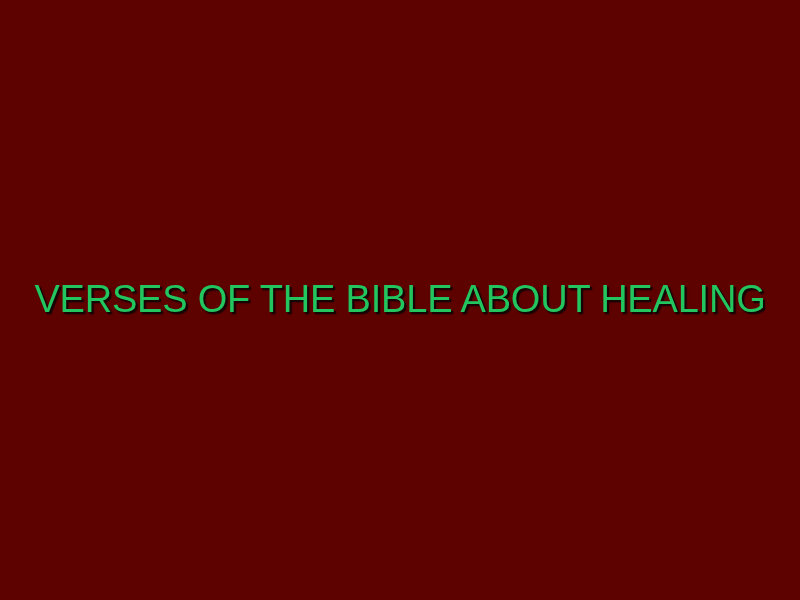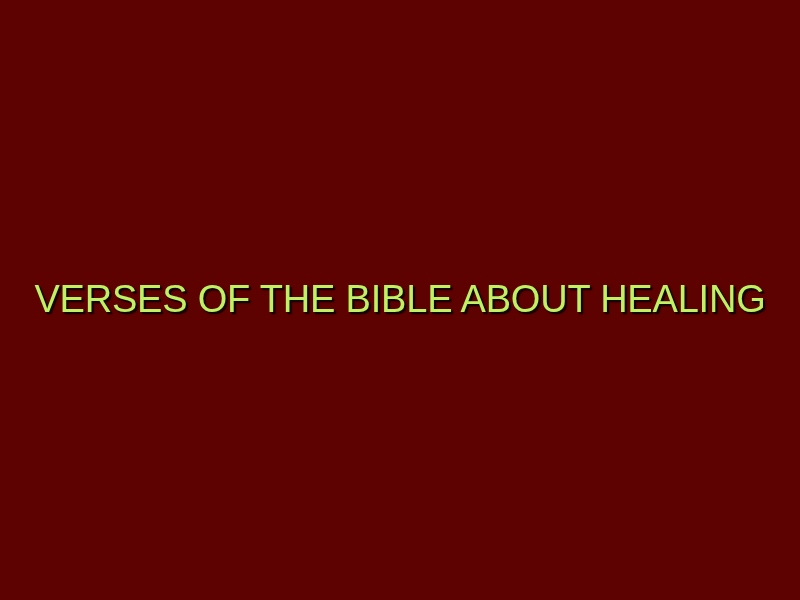"VERSES OF THE BIBLE ABOUT" .headline { color: #bef264 -> #22c55e }
